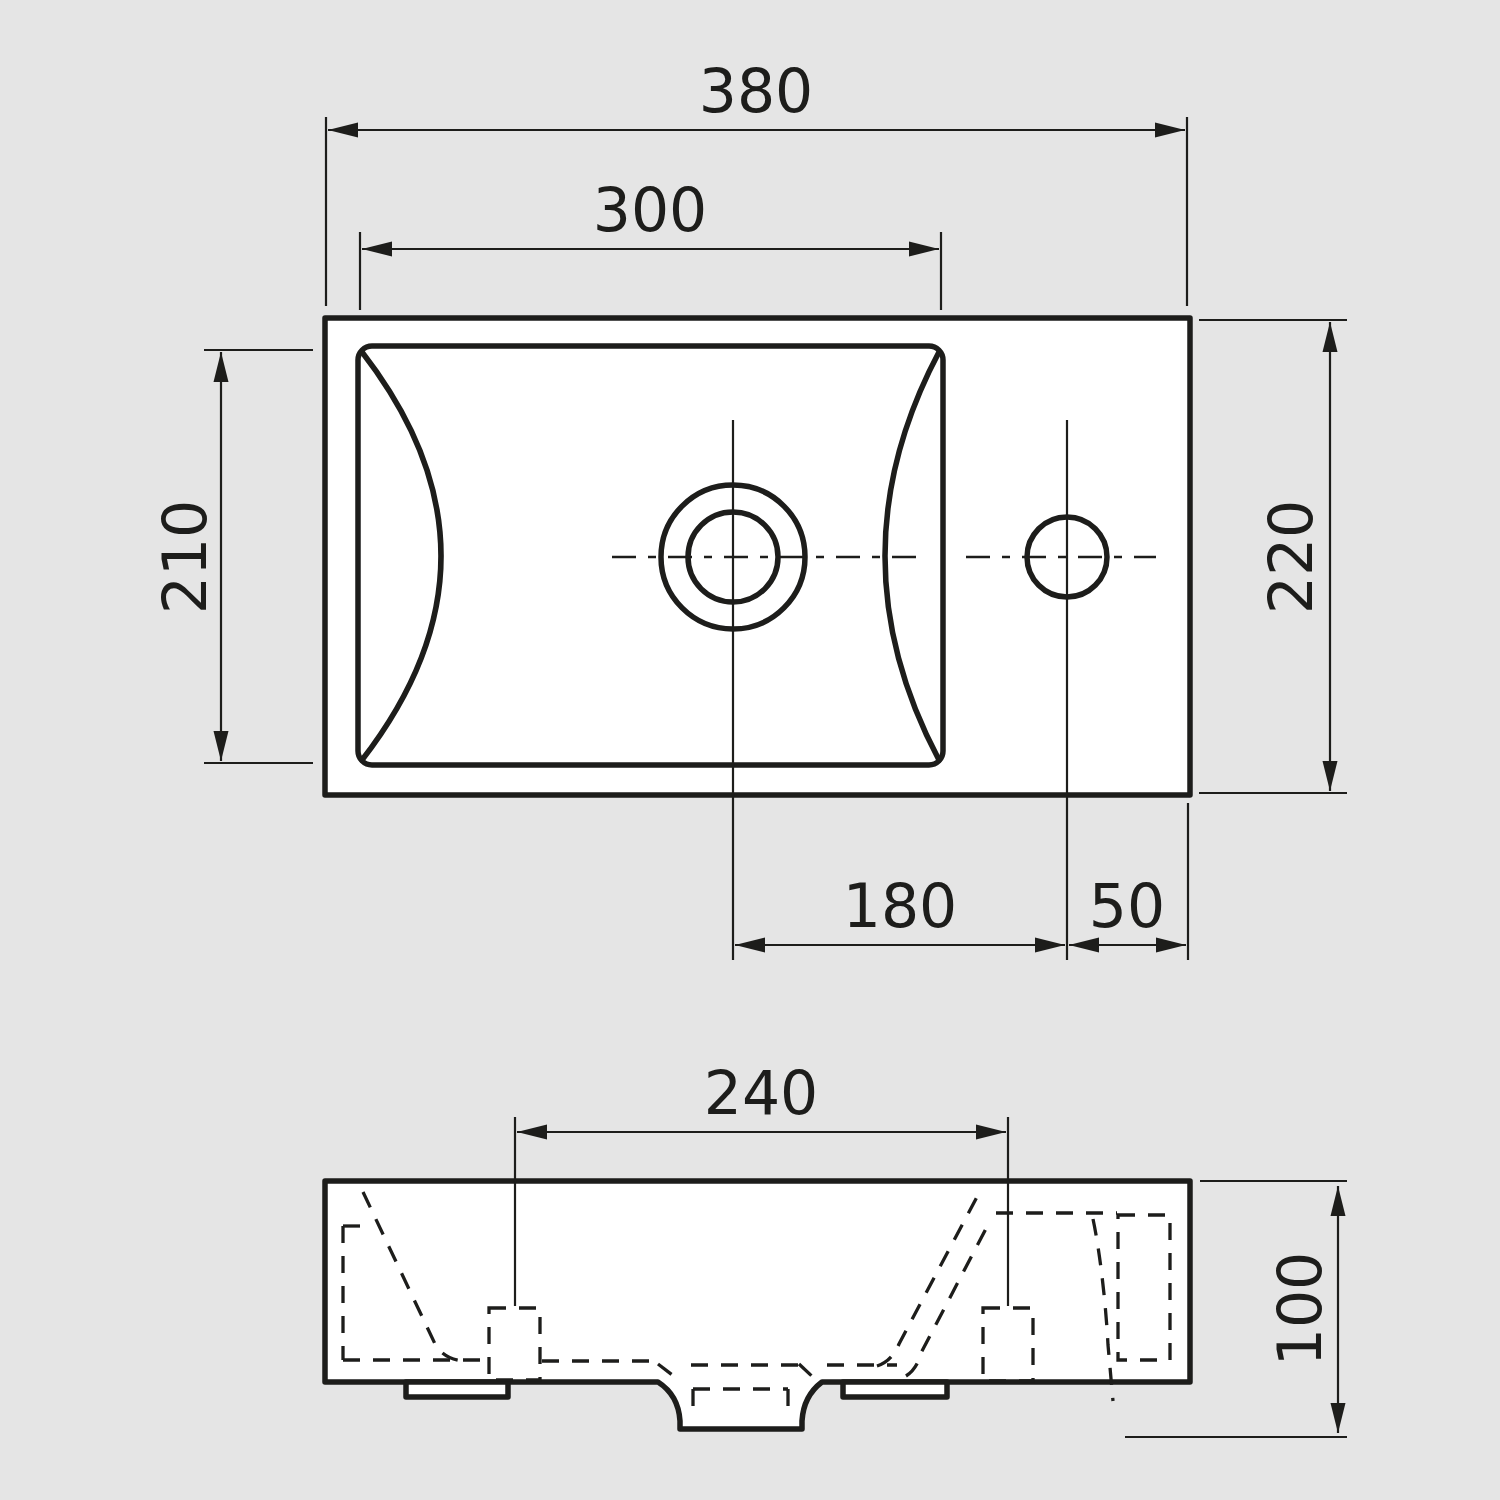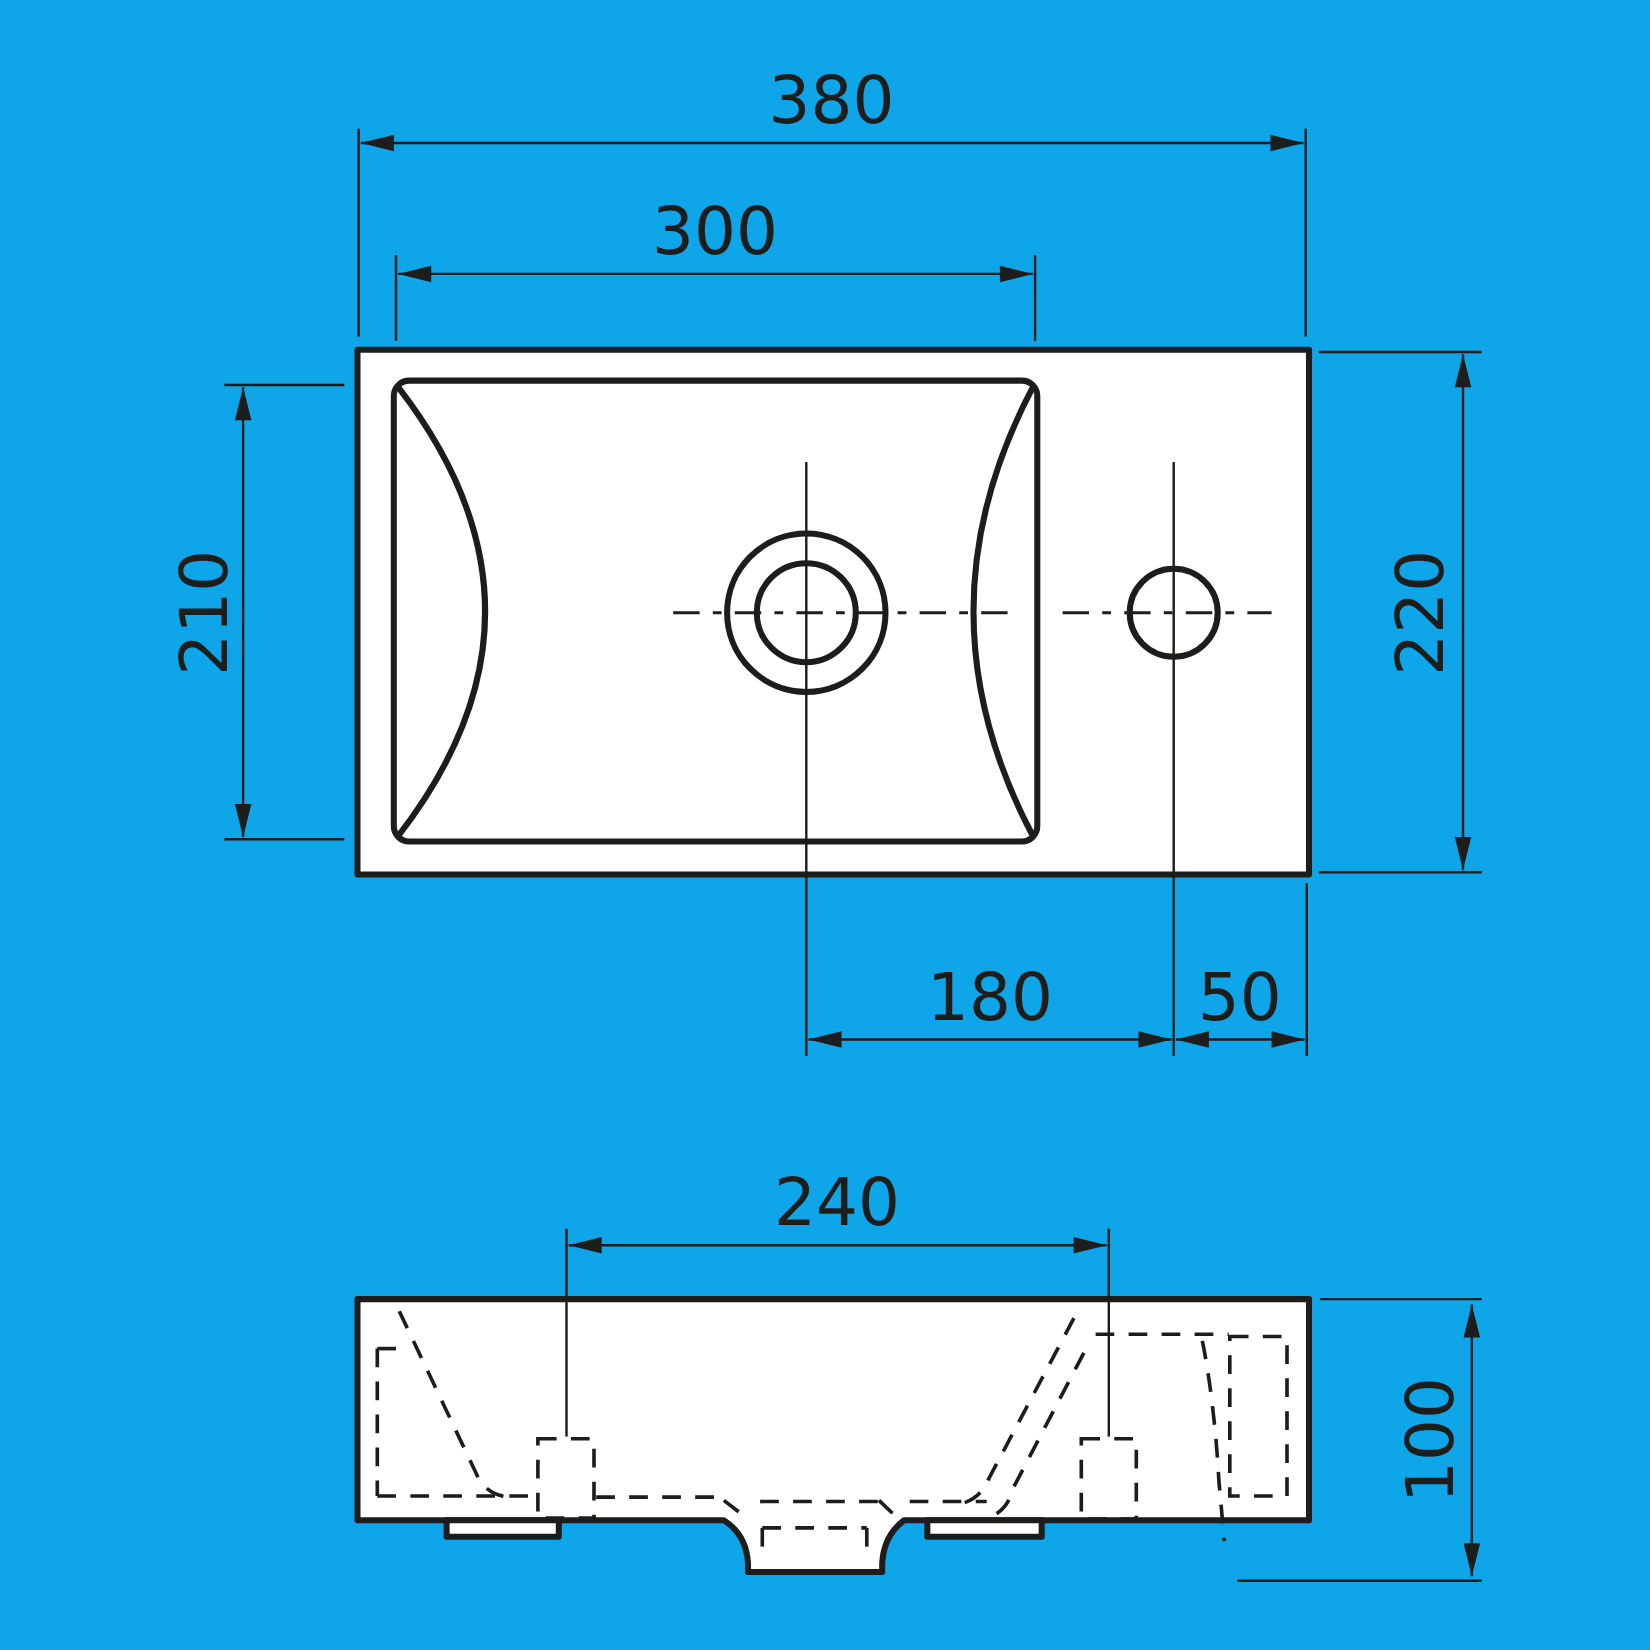"380" .canvas-wrap { background: #0ea5e9 -> #e5e5e5 }
